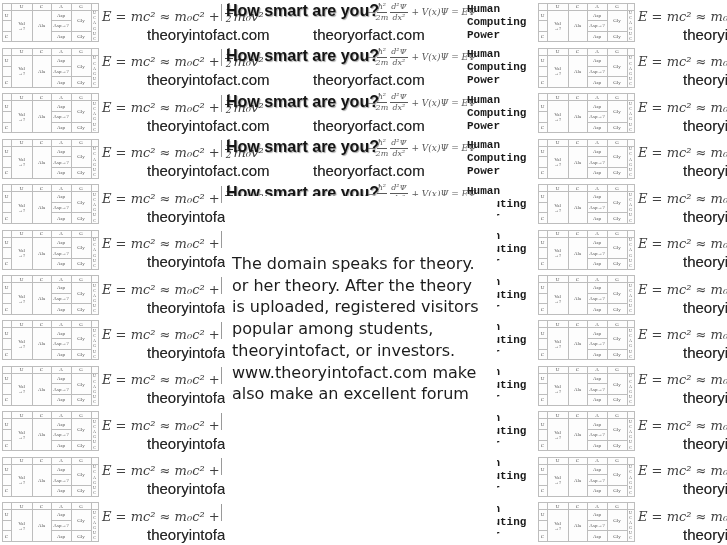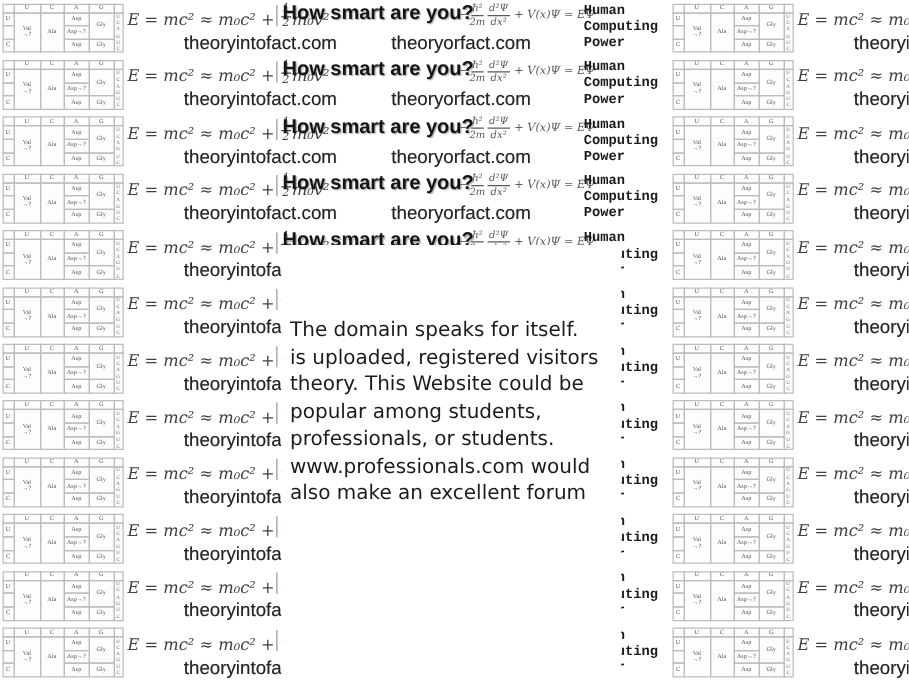"The domain speaks for itself." div.tline { text: itself -> theory }
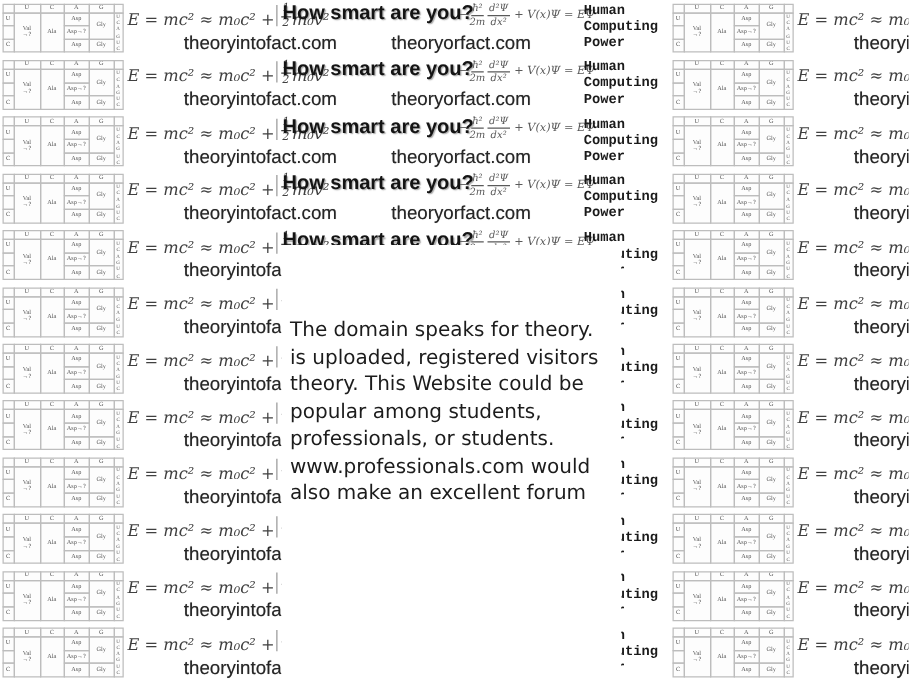"or her theory. After the" div.tline { html: none -> <div>or her theory. After the theory</div> }
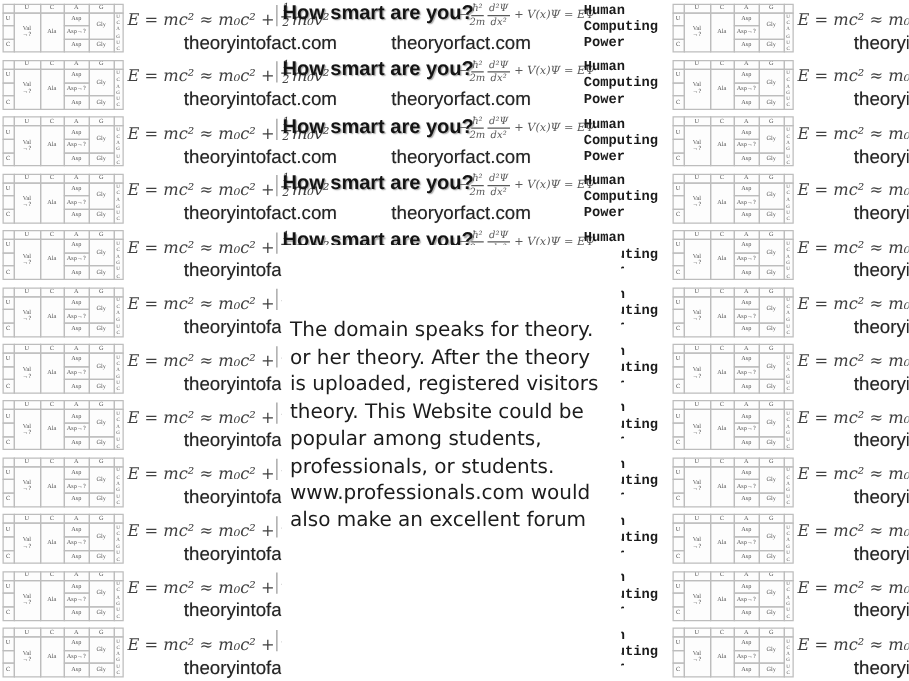"theory. This Website could be" div.tline { html: <div>theory. This Website could be</div> -> none }
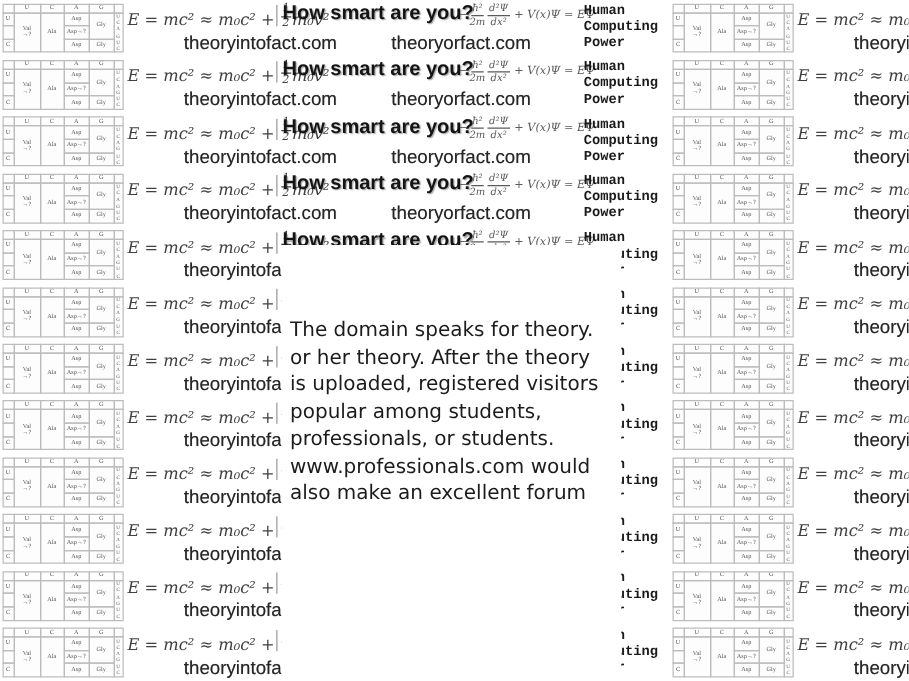"professionals, or students." div.tline { text: professionals, or students -> theoryintofact, or investors }
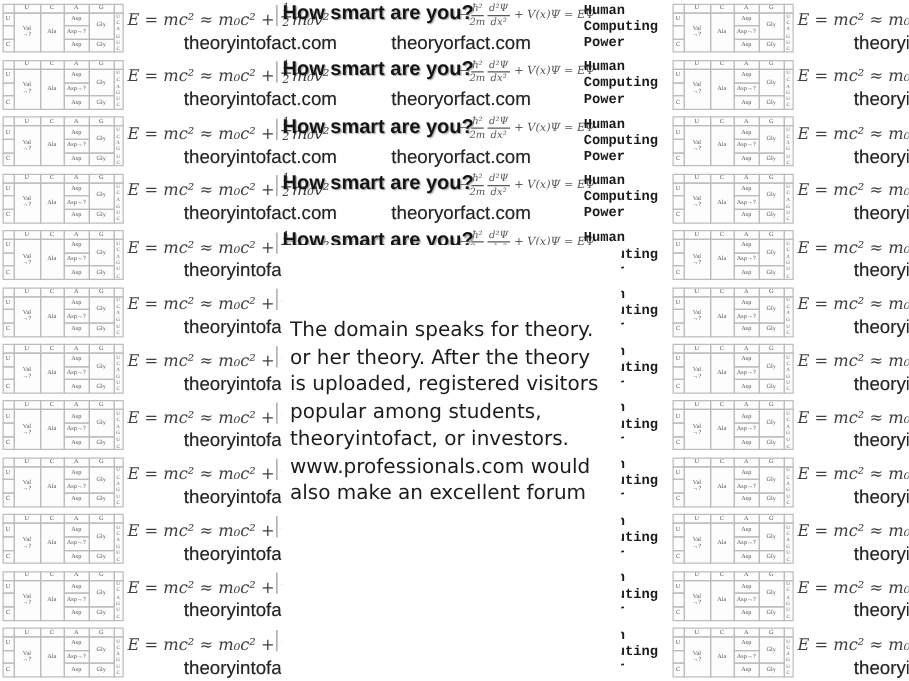"www.professionals.com would" div.tline { text: www.professionals.com would -> www.theoryintofact.com make }
